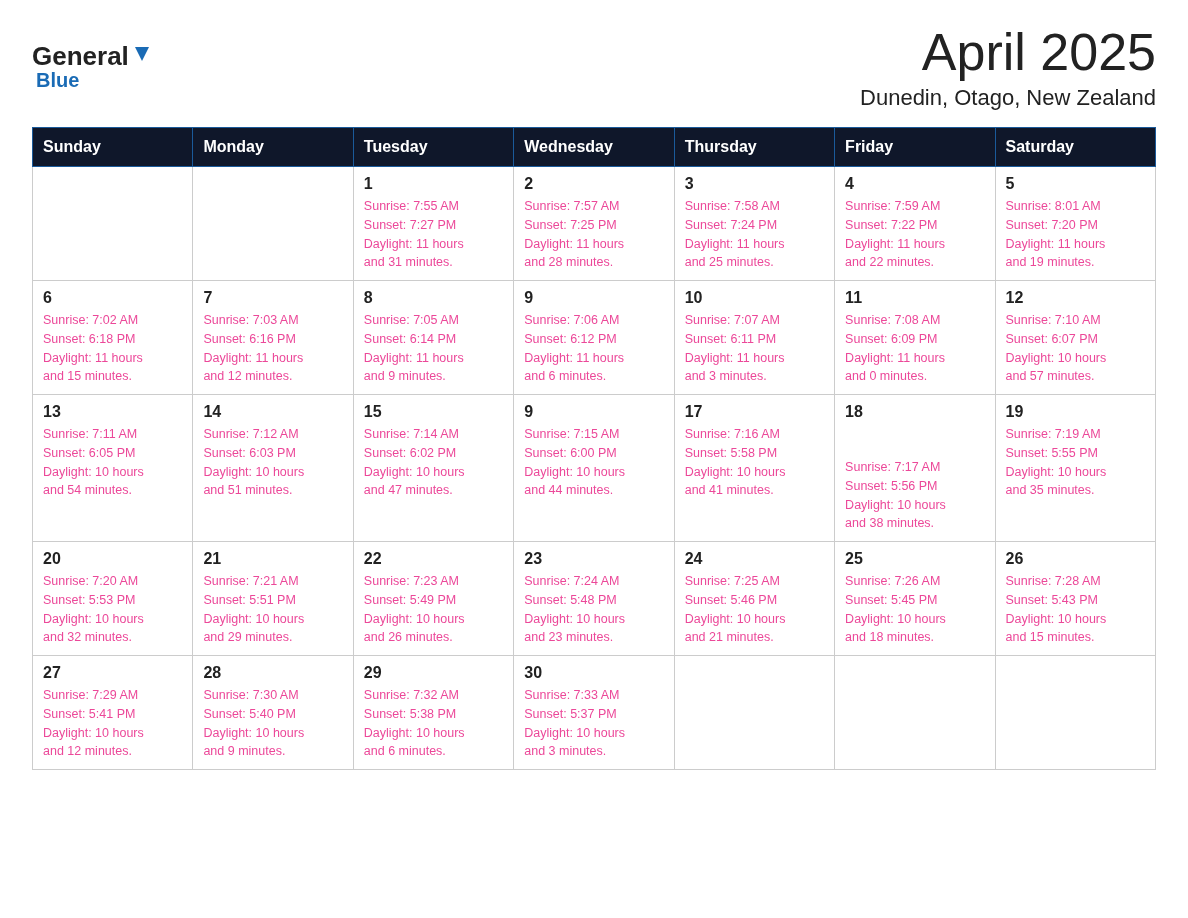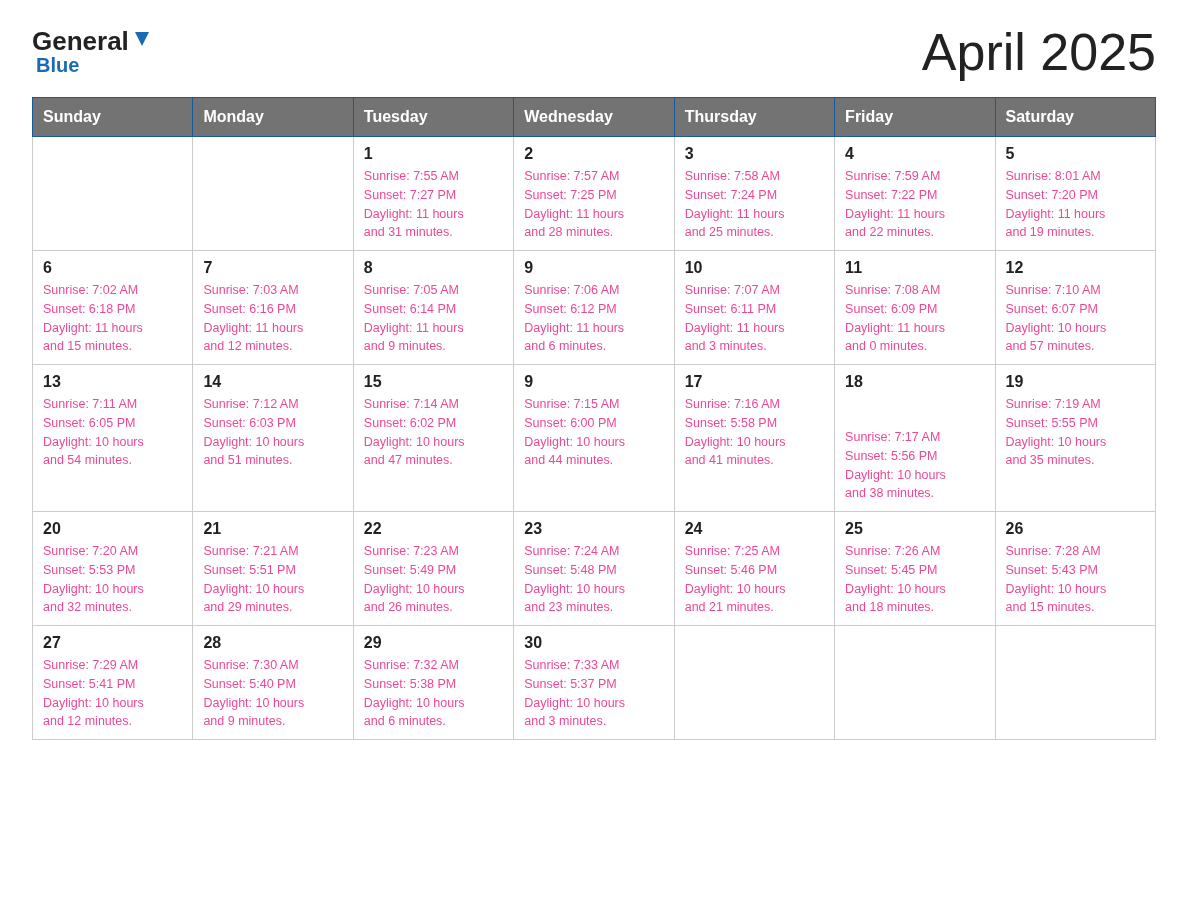"Dunedin, Otago, New Zealand" div.location-title { html: none -> <div>Dunedin, Otago, New Zealand</div> }
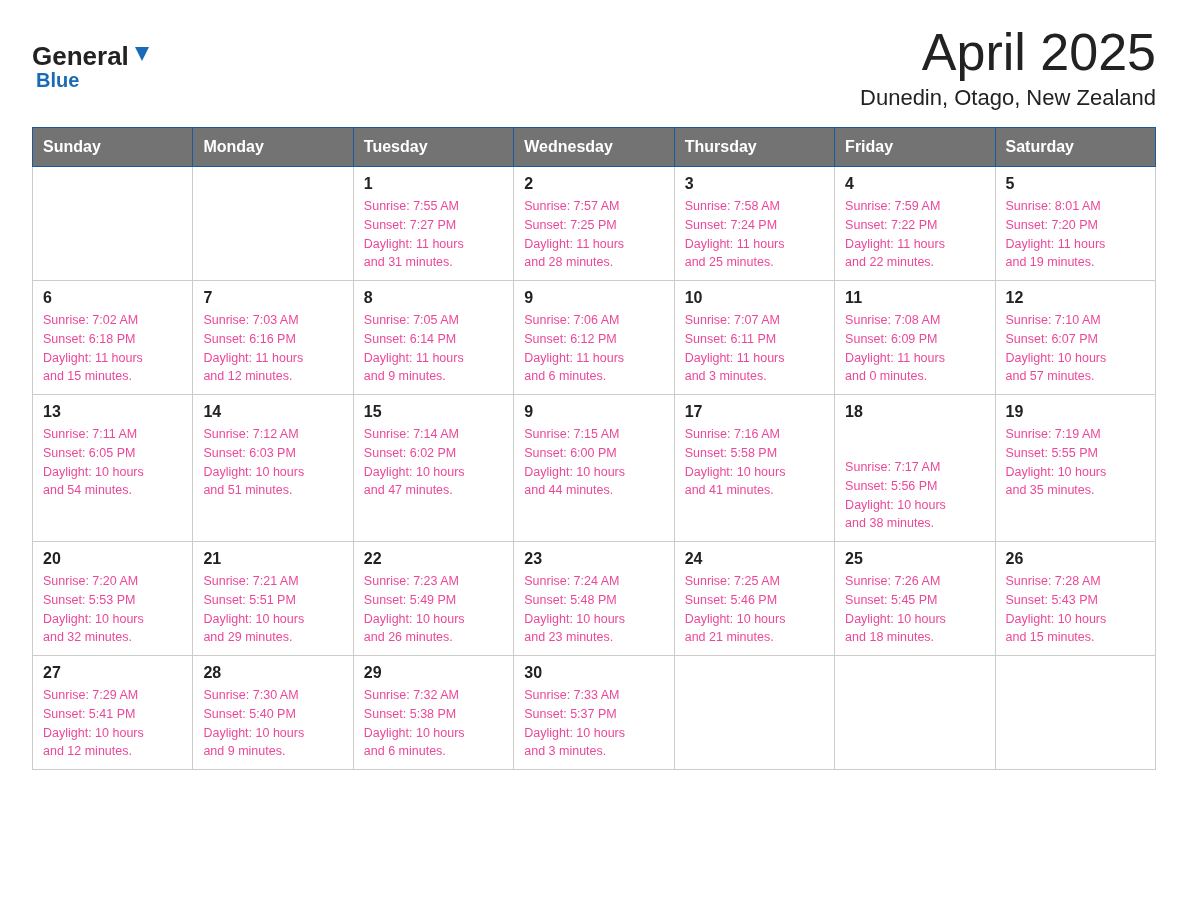"Sunday" .calendar th { background: #737373 -> #0f172a }
